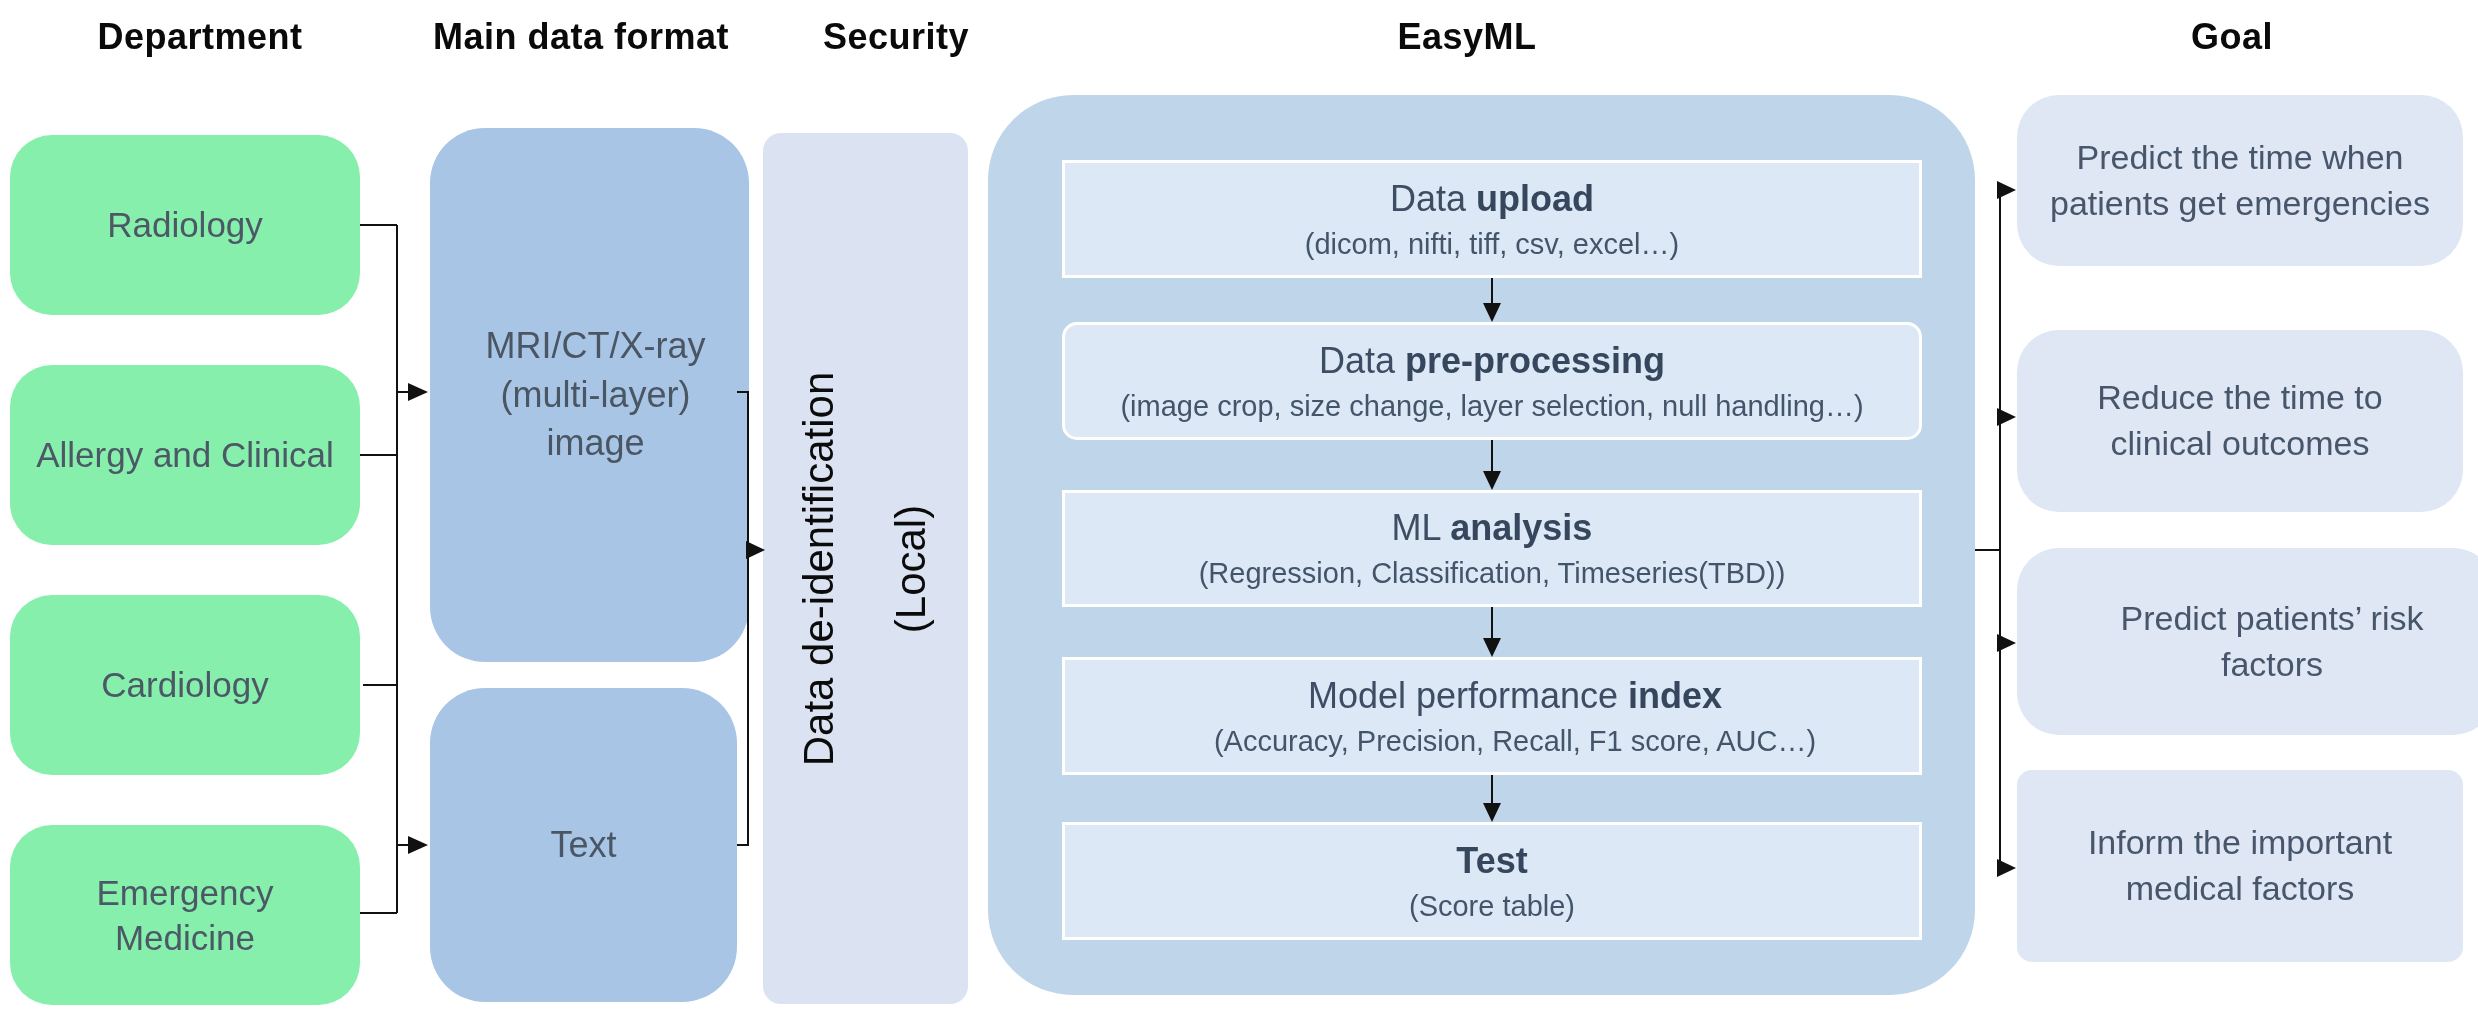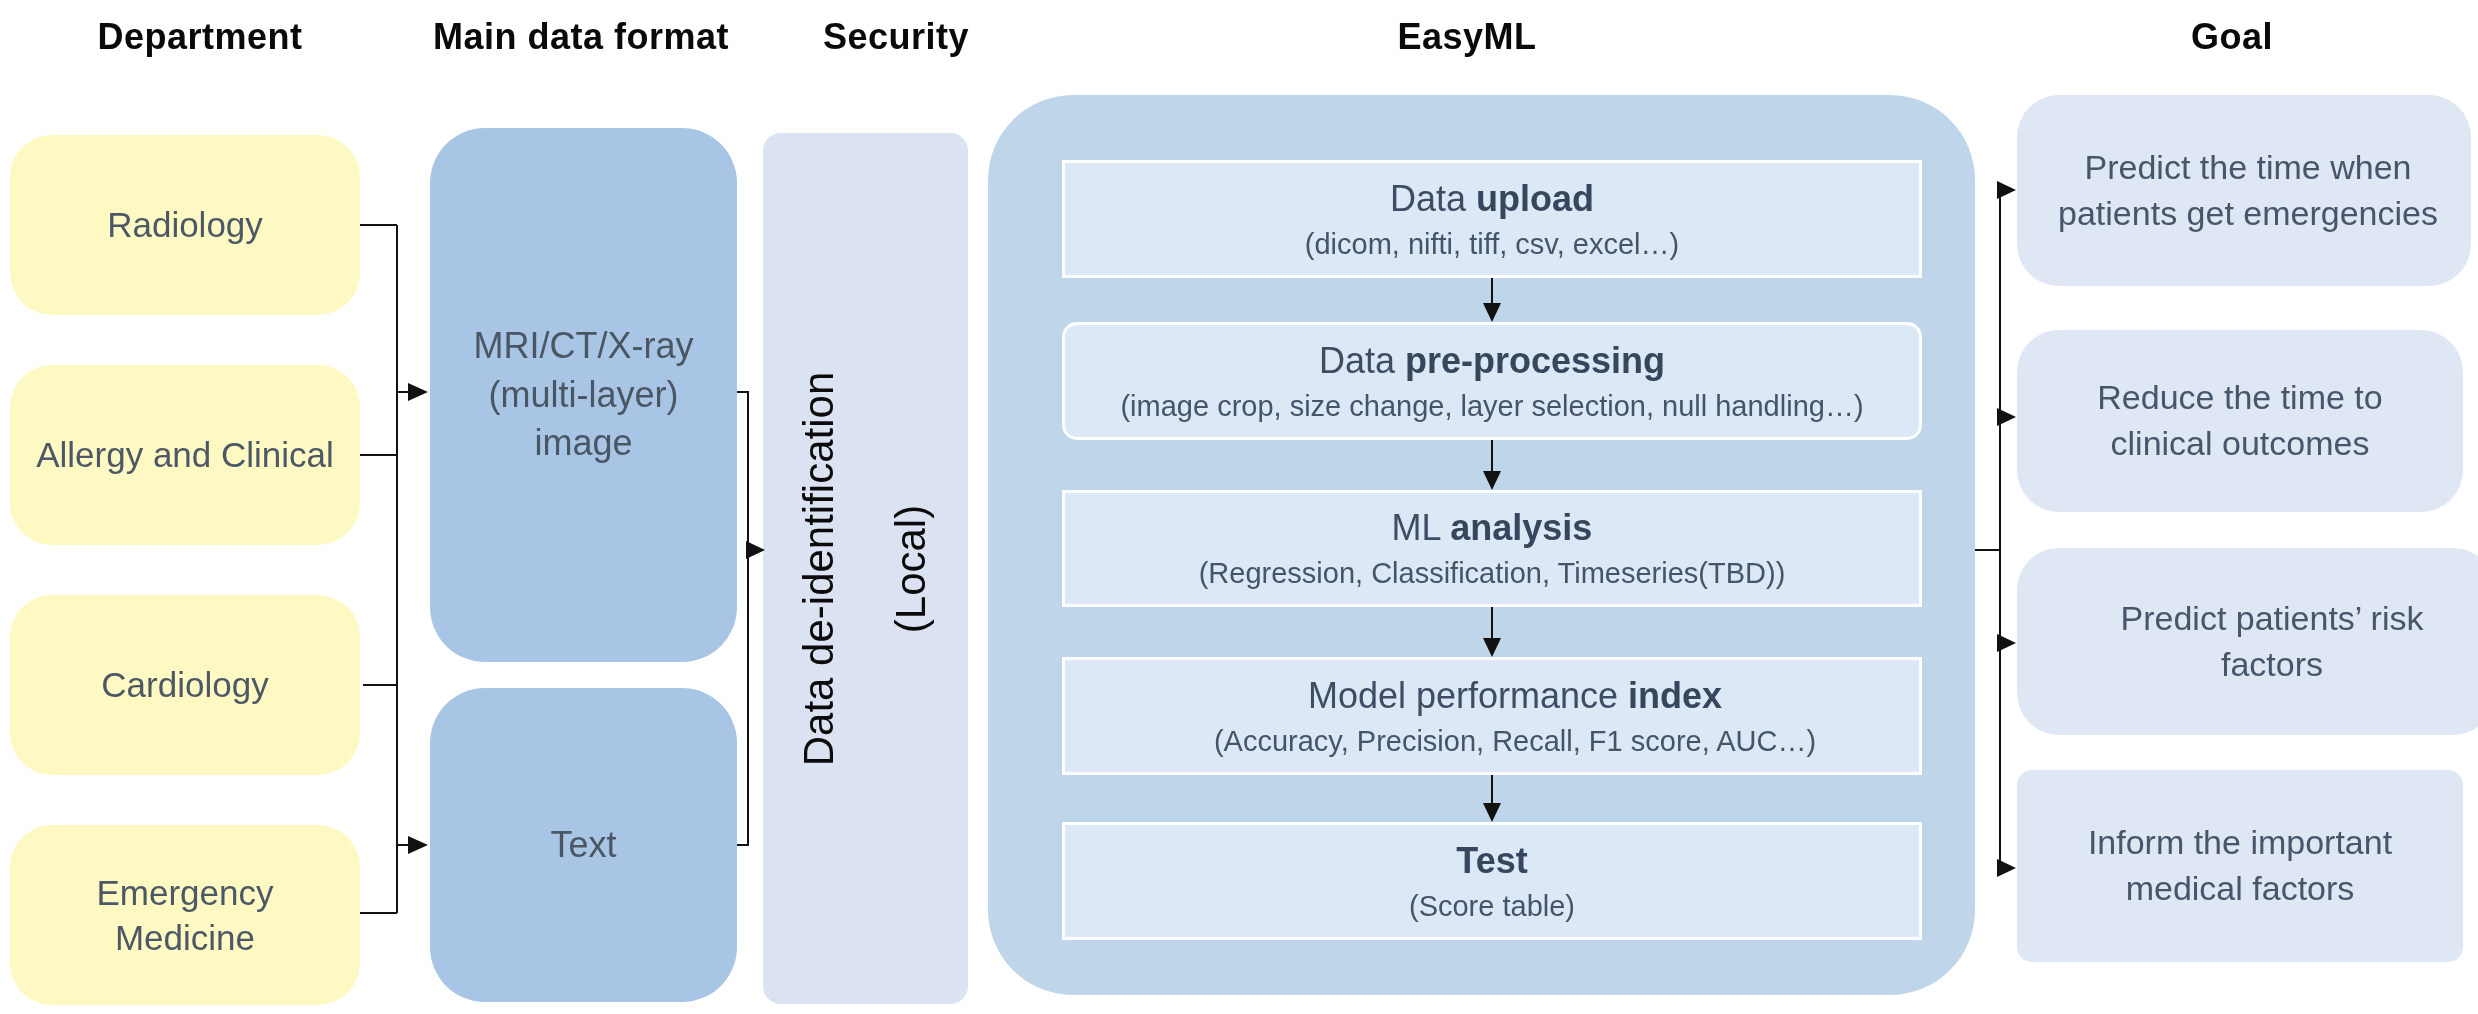"Predict the time when" div.goal { height: 191px -> 171px; padding-left: 8px -> none }
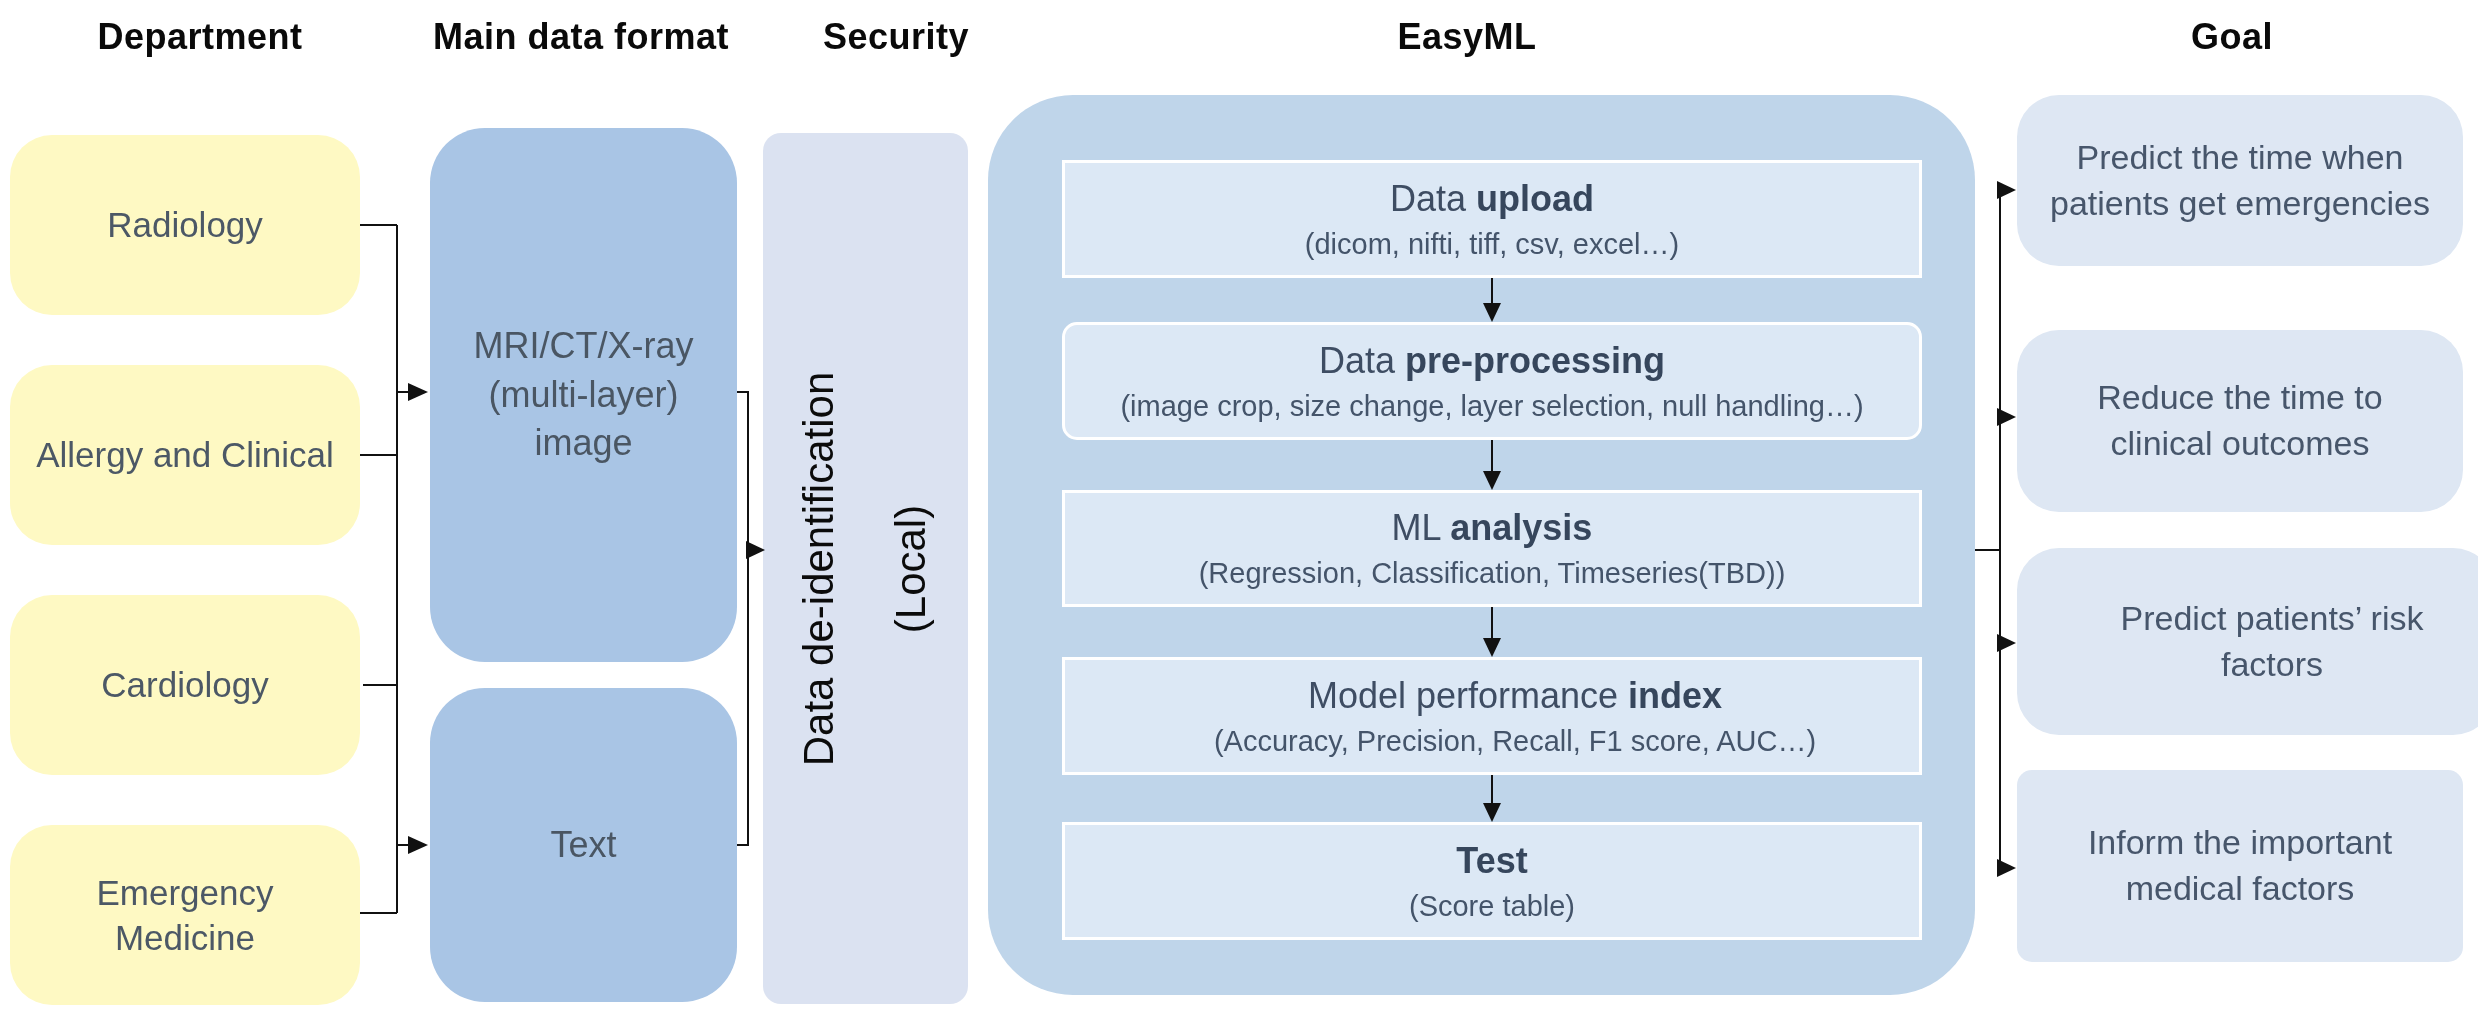"Radiology" .dept { background: #fef9c3 -> #86efac }
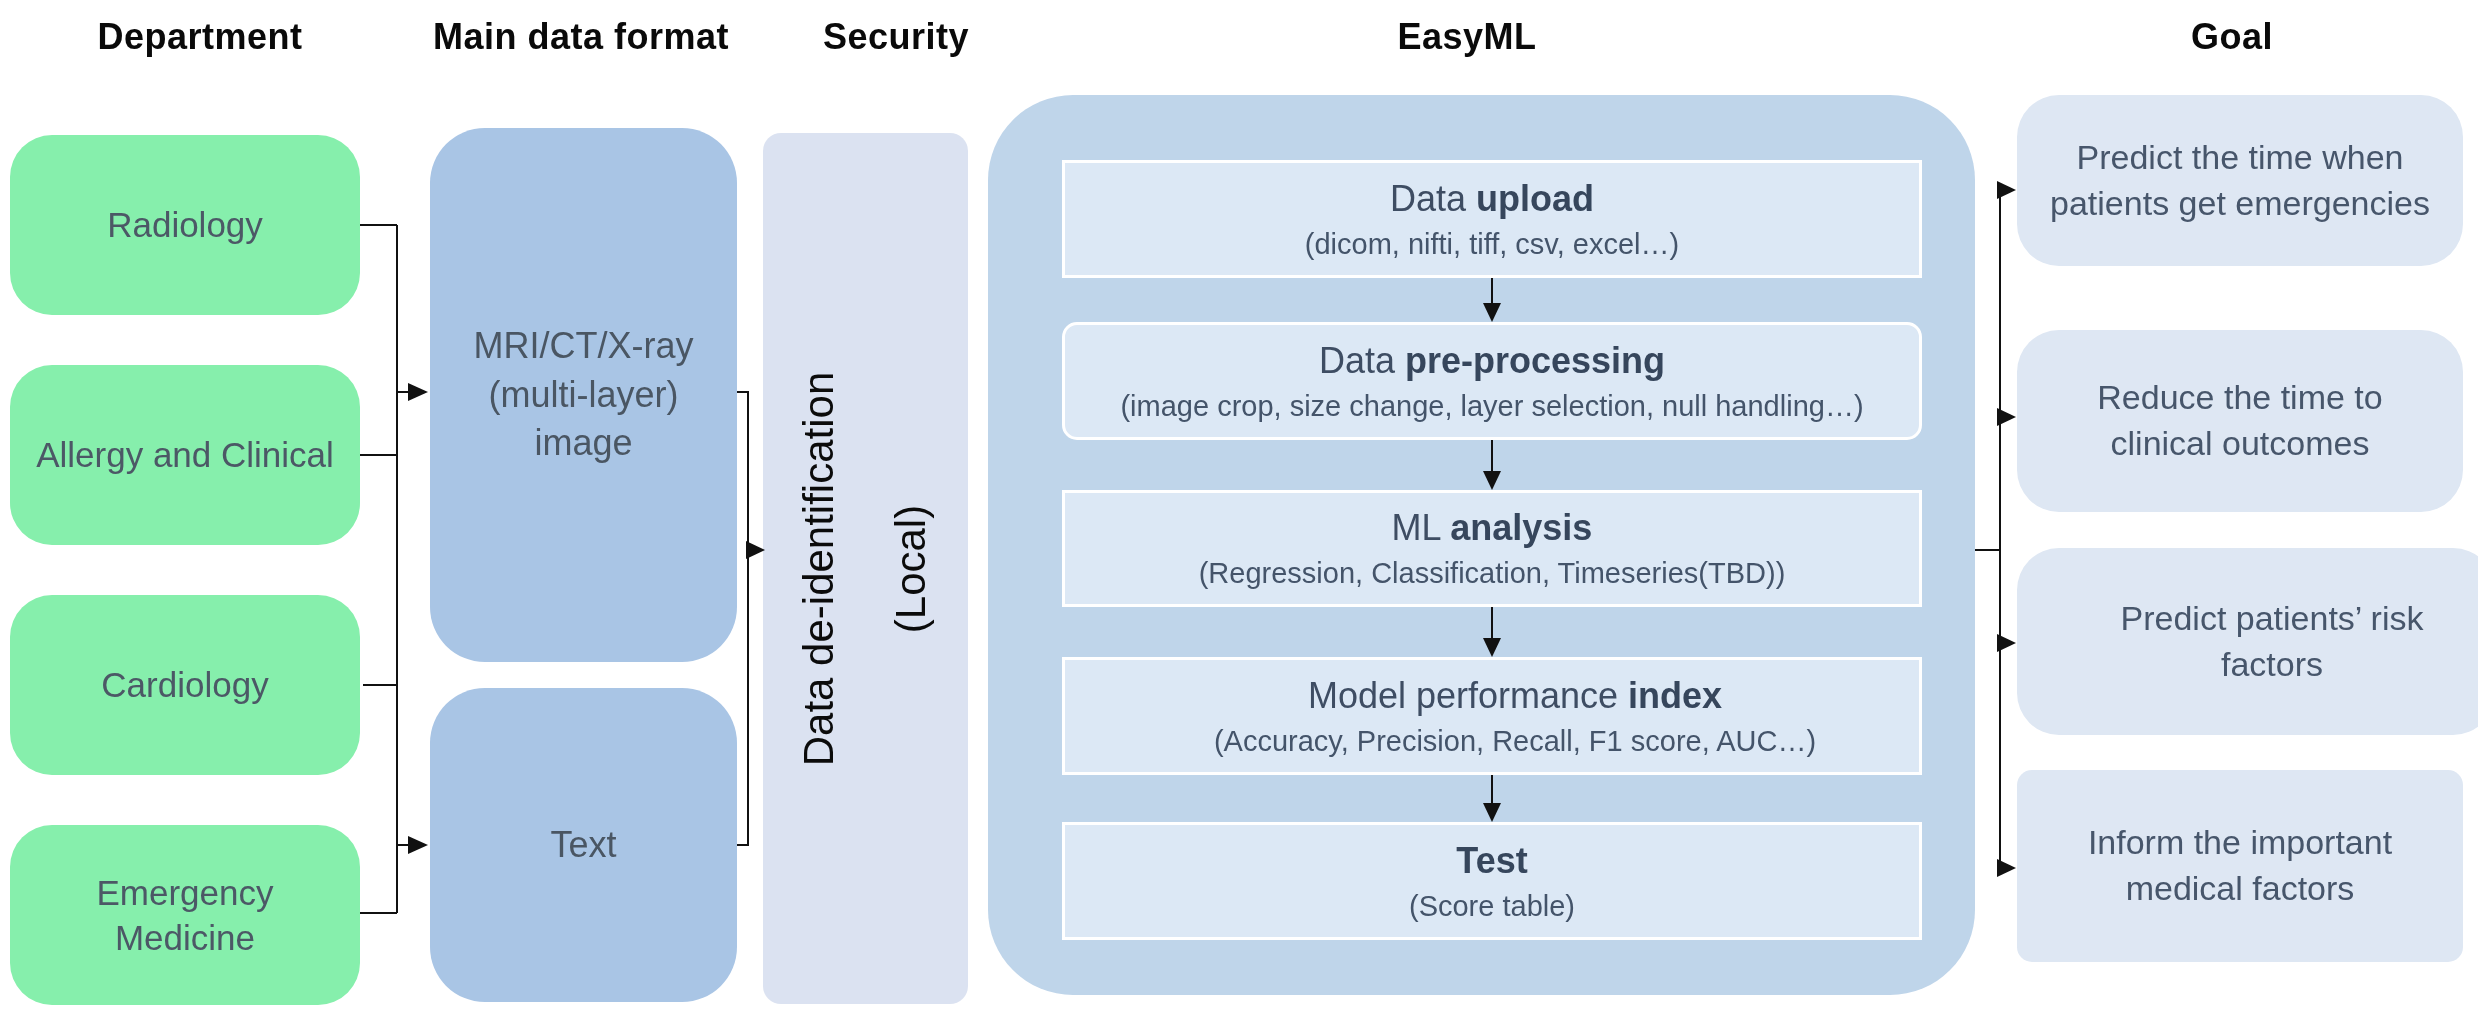"MRI/CT/X-ray" div.fmt { padding-left: none -> 12px }
